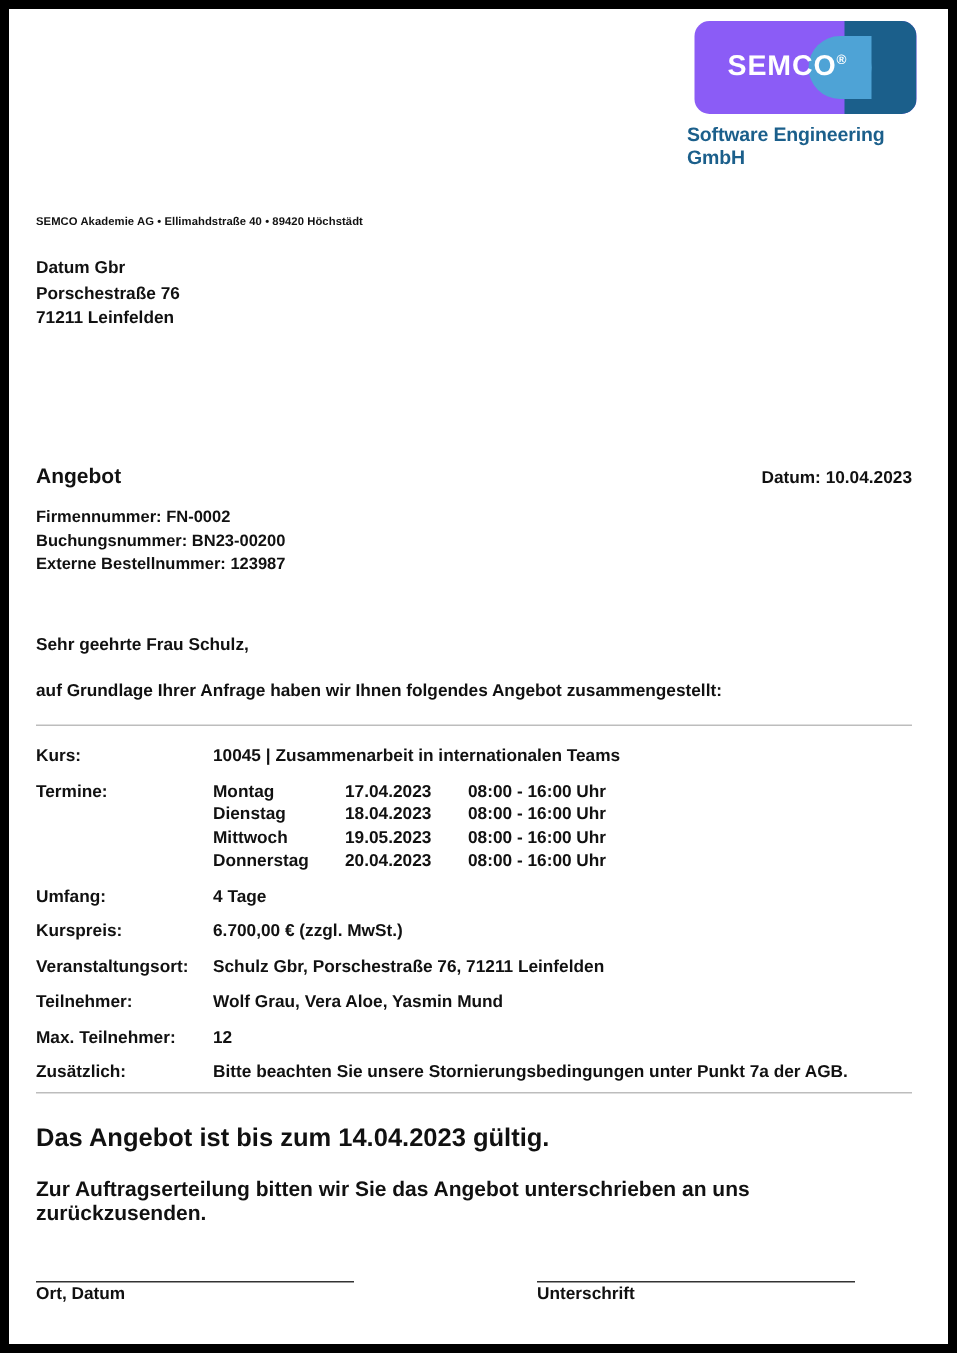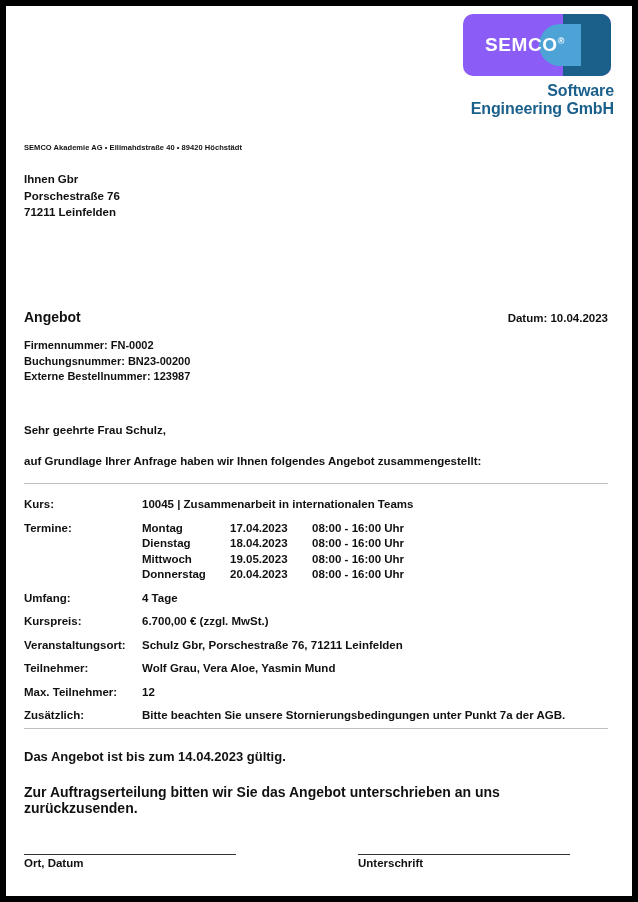"Software Engineering GmbH" .logo-tagline { font-size: 16px -> 13px; text-align: right -> left }
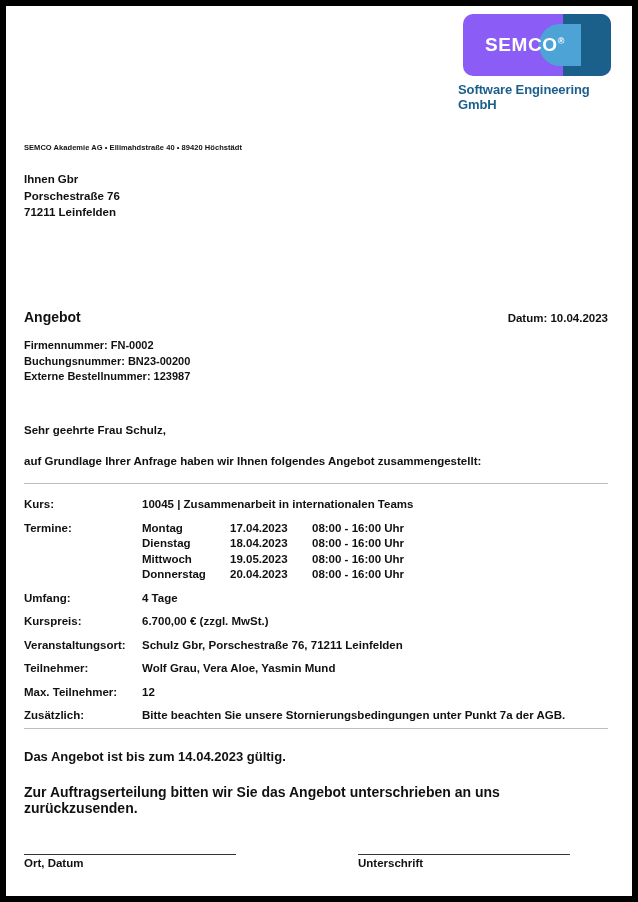"Ihnen Gbr" div { text: Ihnen -> Datum }
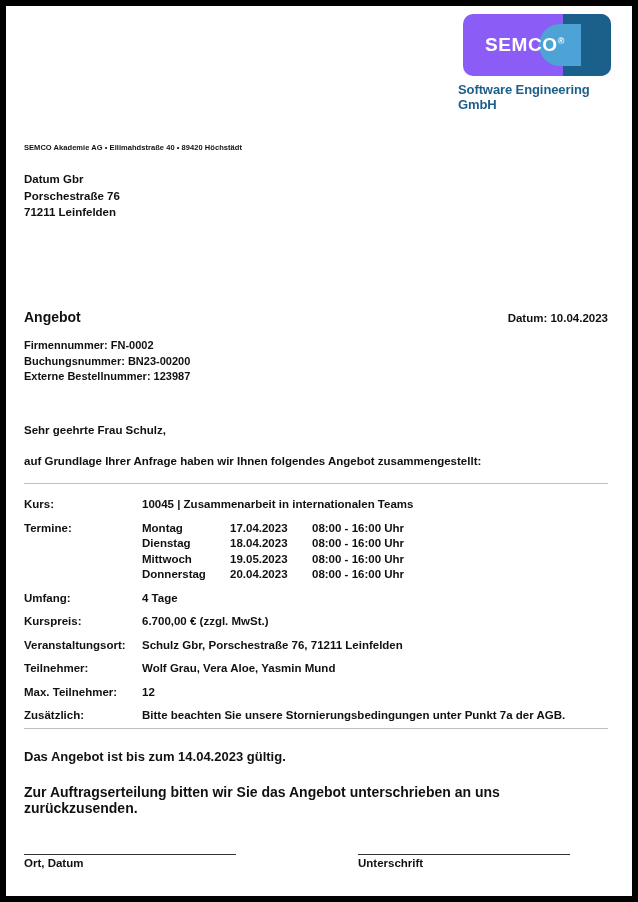"Das Angebot ist bis zum" .closing-1 { font-size: 13px -> 17px }
